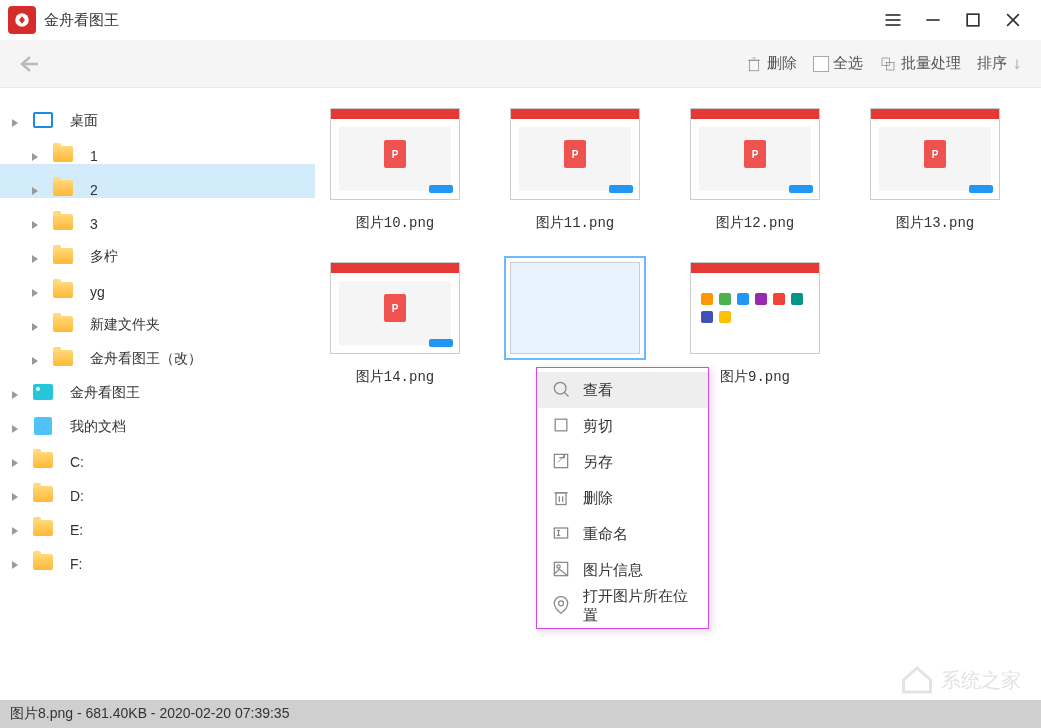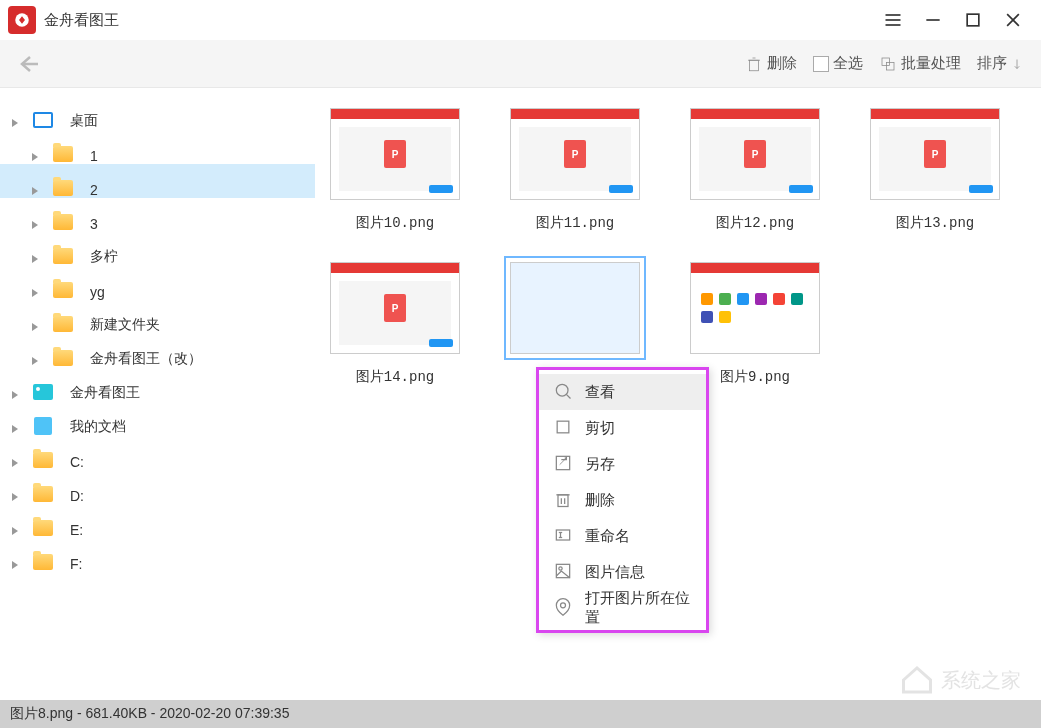"查看" .context-menu { border: 3px solid #d946ef -> 1px solid #d946ef }
